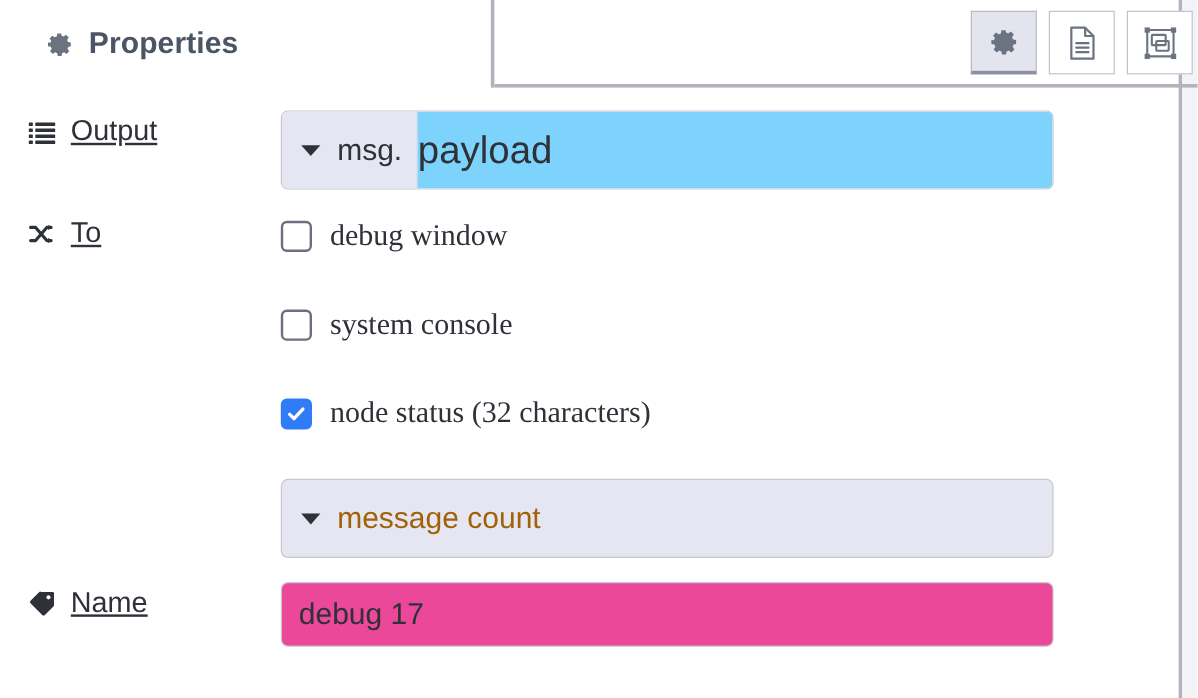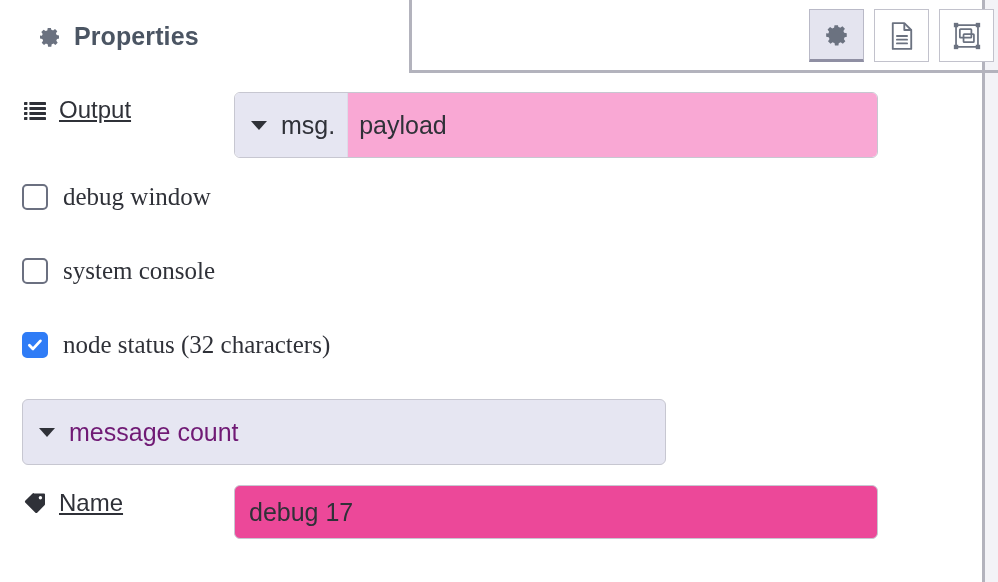"payload" .typed-value { background: #f9a8d4 -> #7dd3fc; font-size: 25px -> 32px; padding-left: 11px -> none }
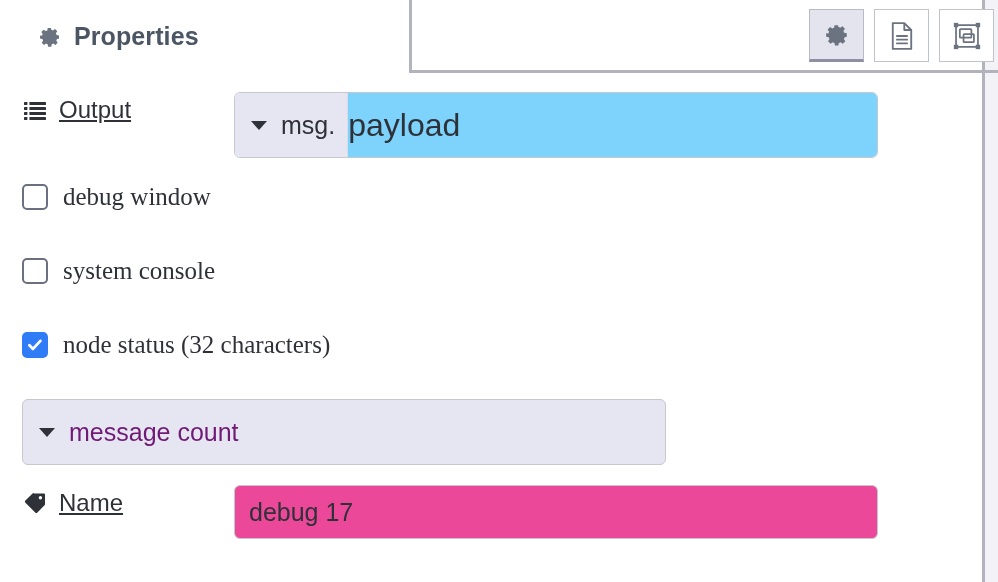"To" div.row-label { html: none -> <div> <span> <svg> <path></path> <path></path> <path></path> <path></path> </svg> </span> <span>To</span> </div> }
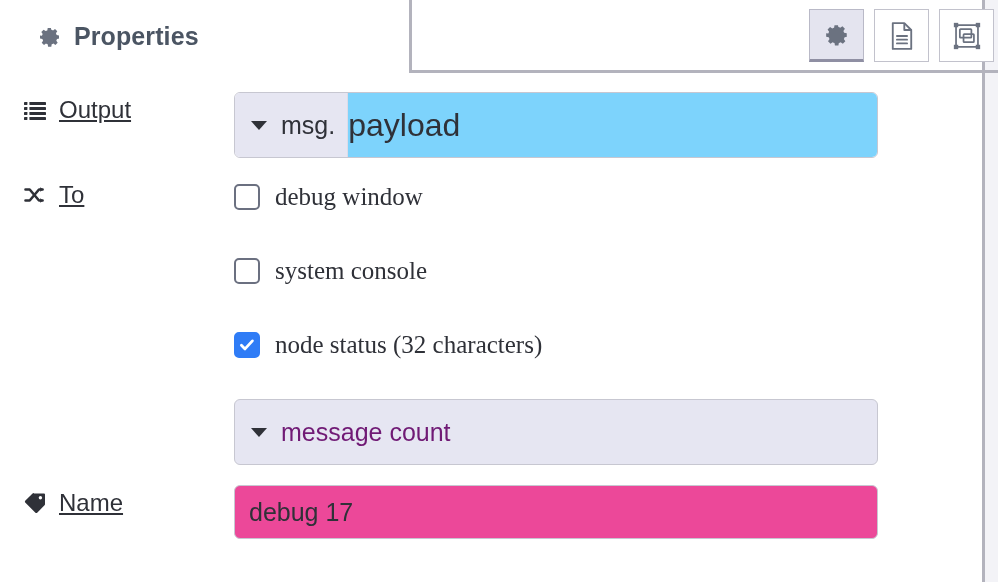"message count" .select-box { color: #701a75 -> #a16207 }
